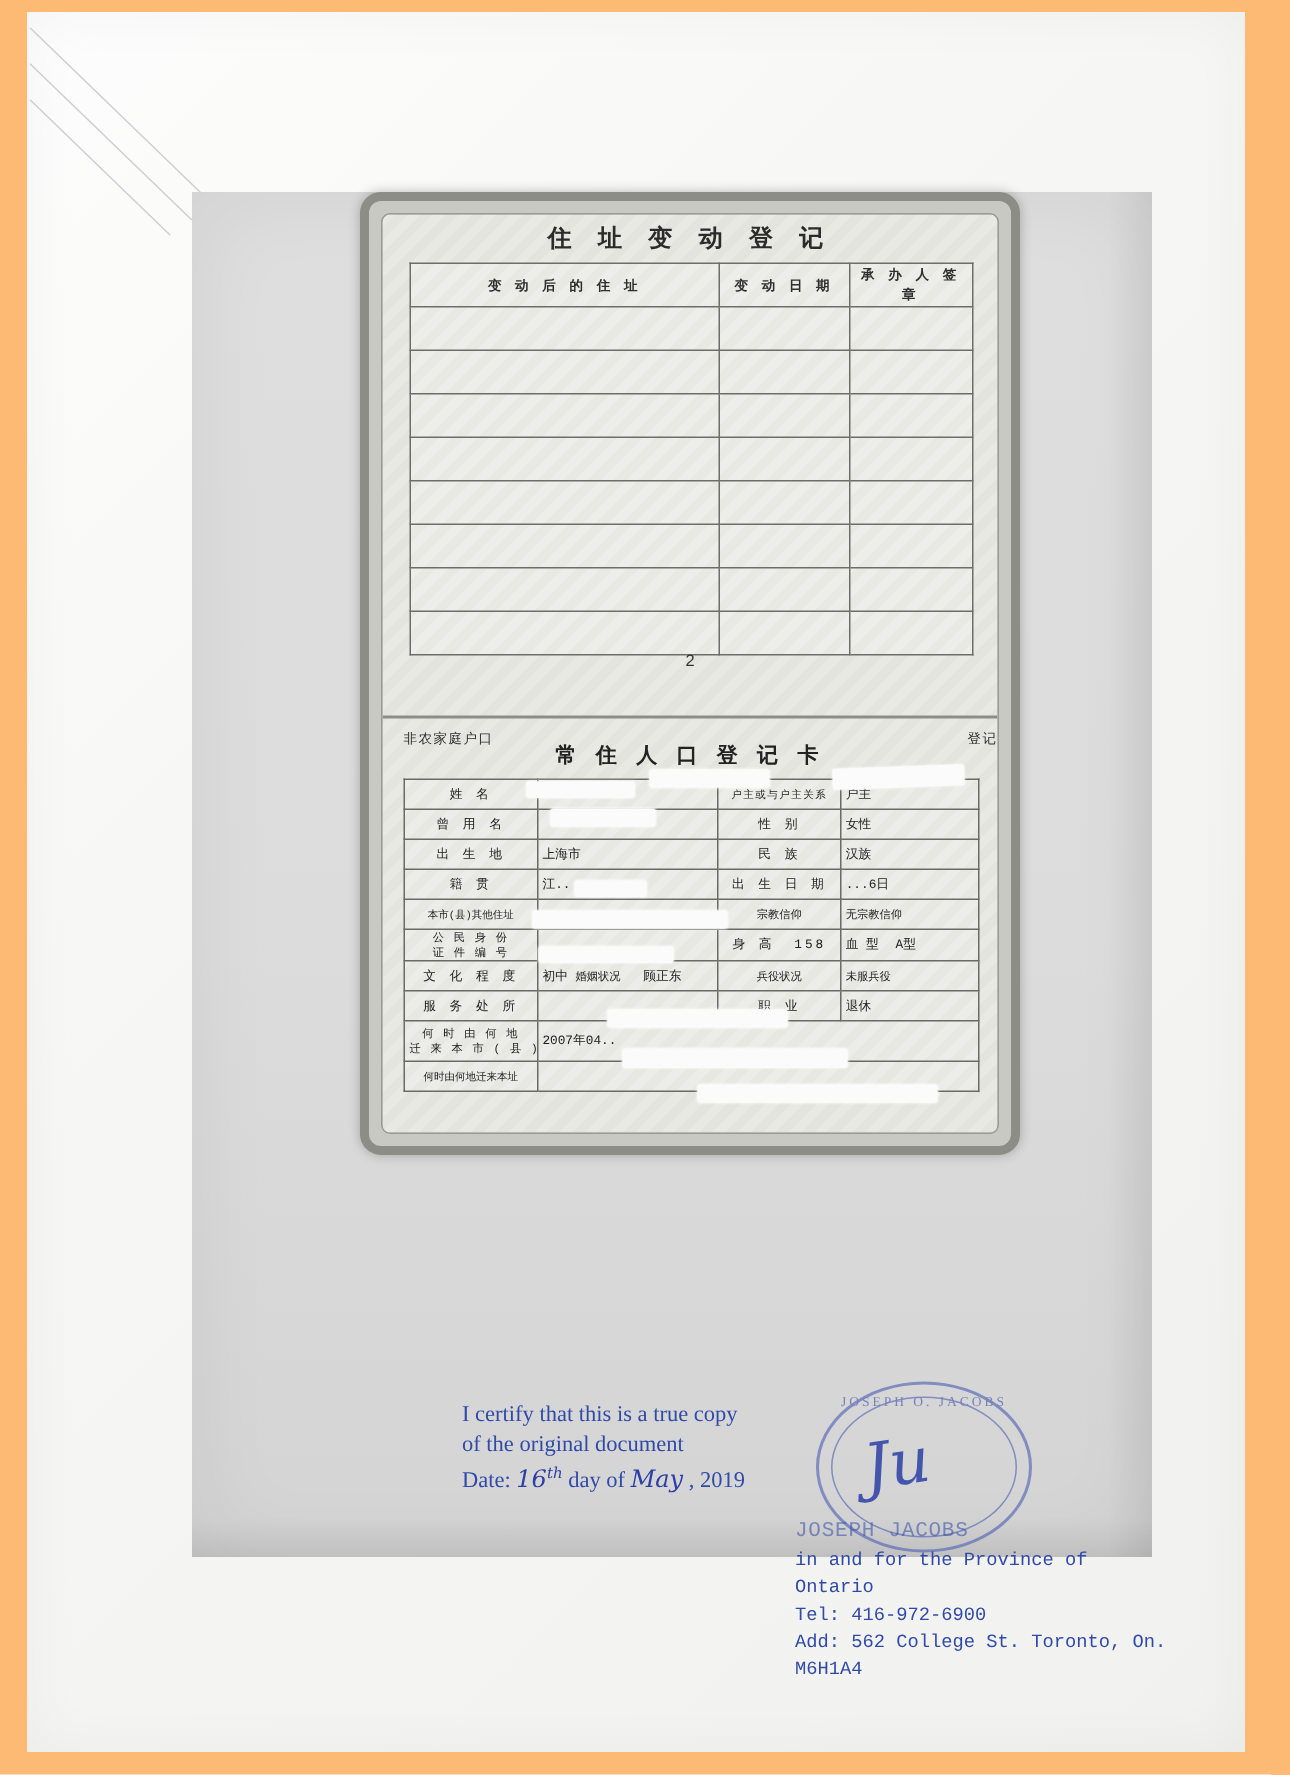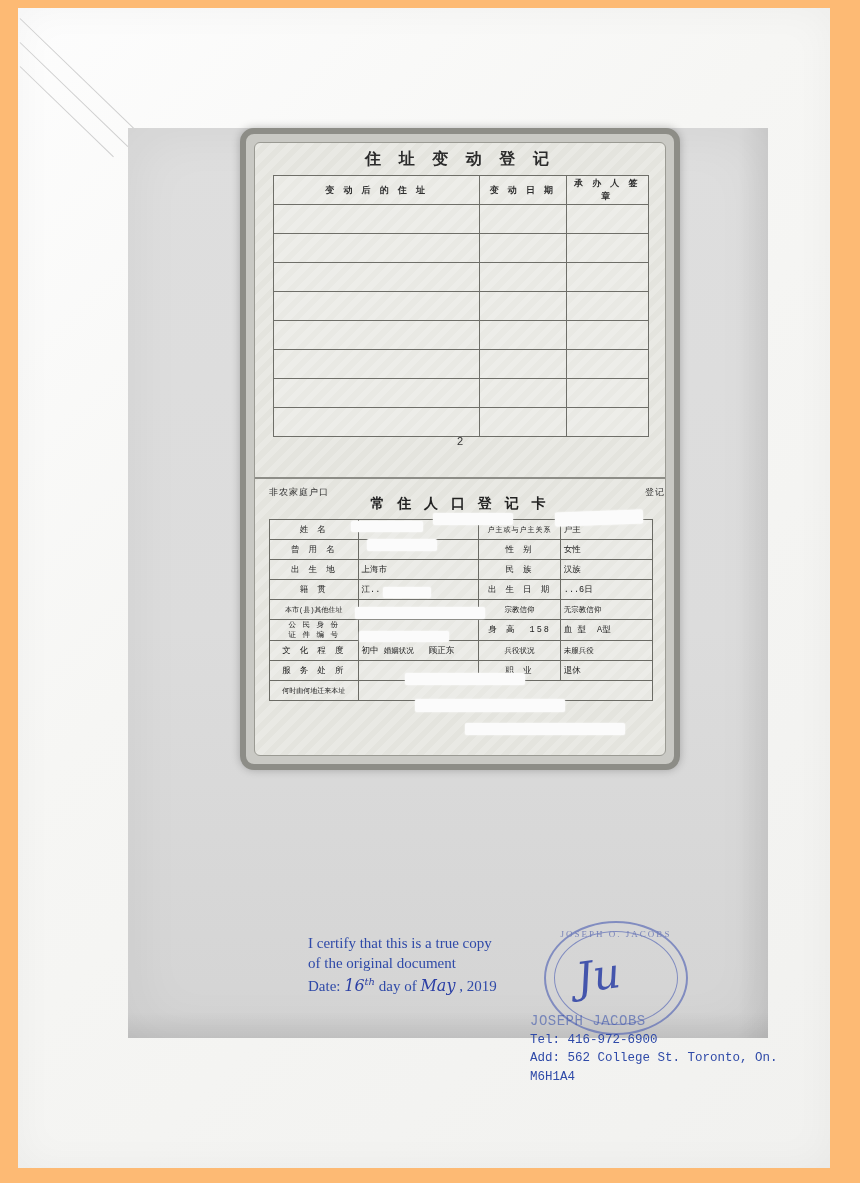"何 时 由 何 地" tr { html: none -> <tr> <td>何 时 由 何 地<br>迁 来 本 市 ( 县 )</td> <td>2007年04..</td> </tr> }
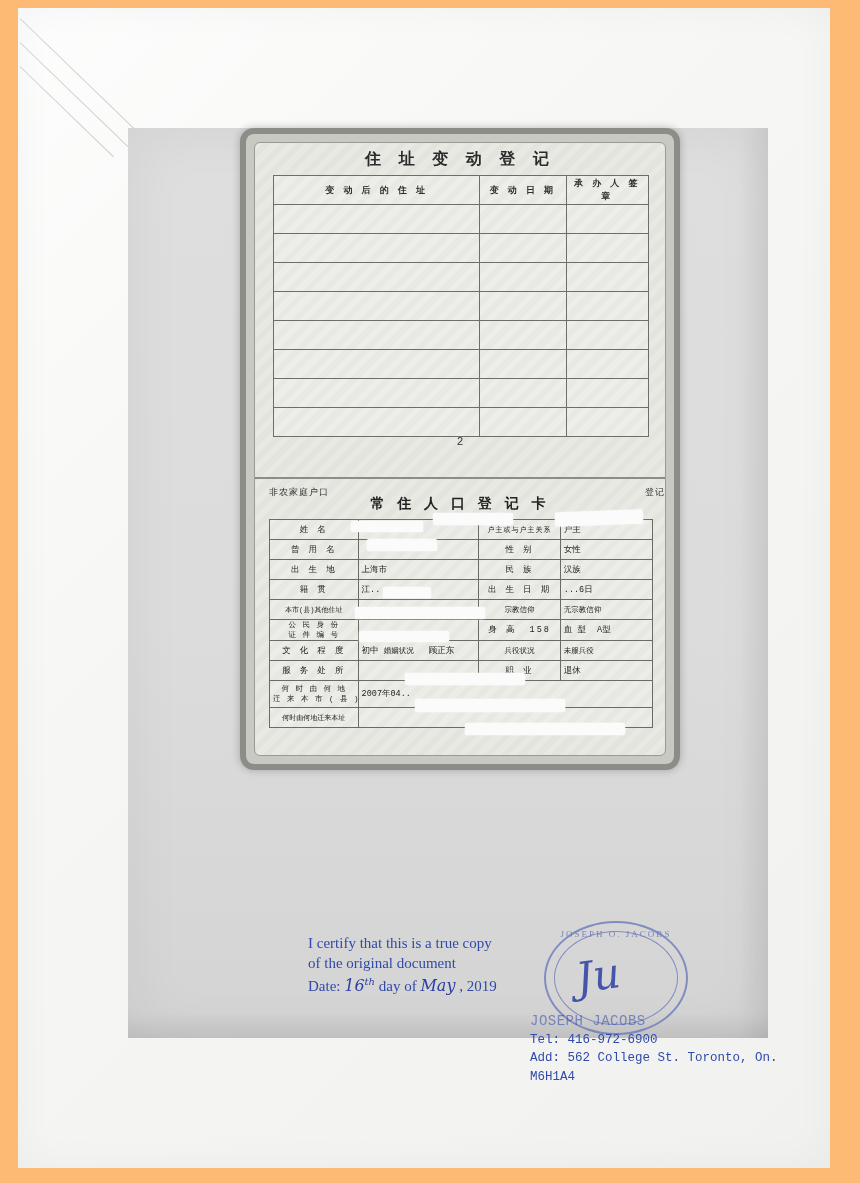"in and for the Province" div { html: none -> <div>in and for the Province of Ontario</div> }
